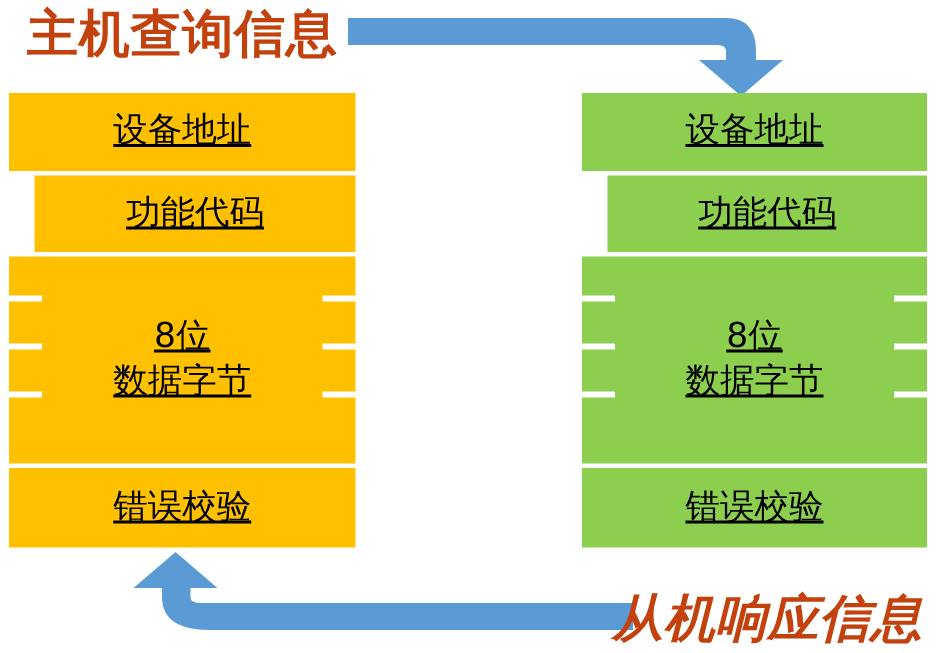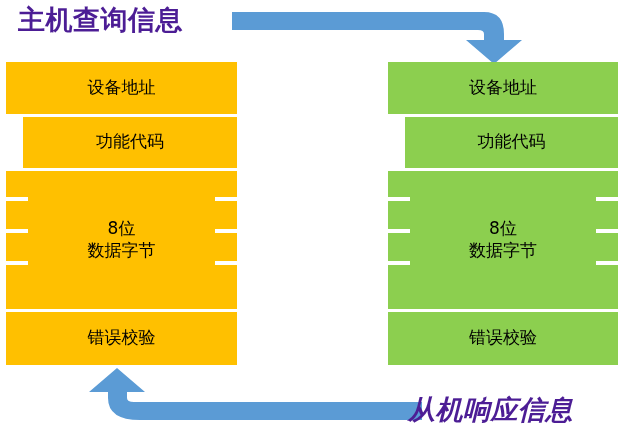"主机查询信息" .flow-label { color: #4c1d95 -> #c2410c; font-size: 27px -> 34px }
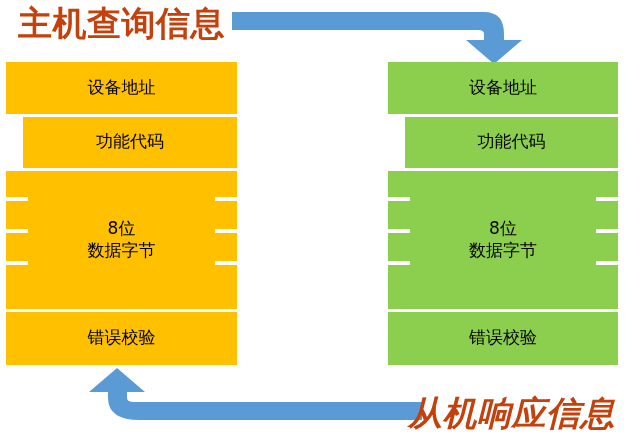"设备地址" .frame-cell { font-size: 17px -> 23px; text-decoration: none -> underline }
